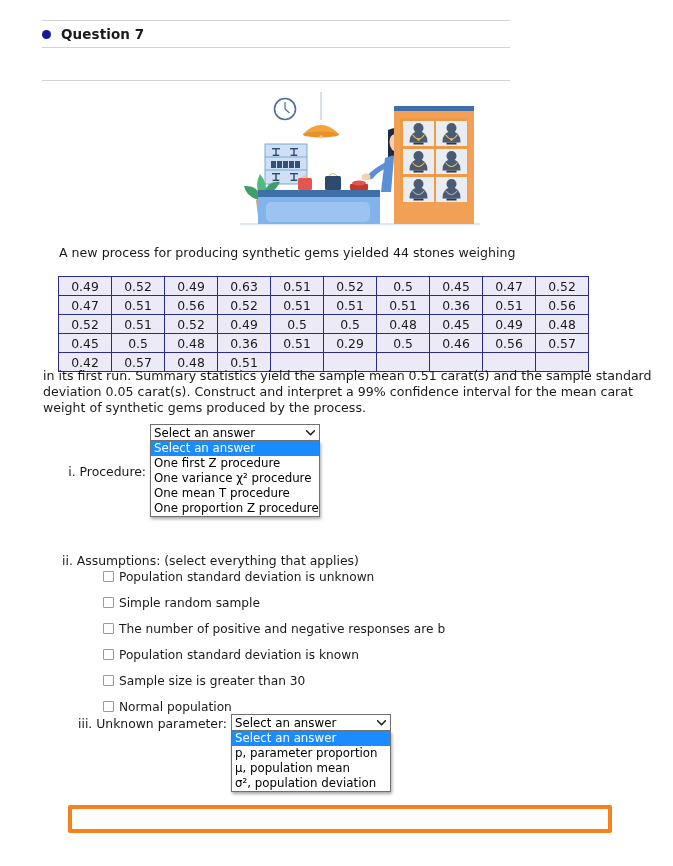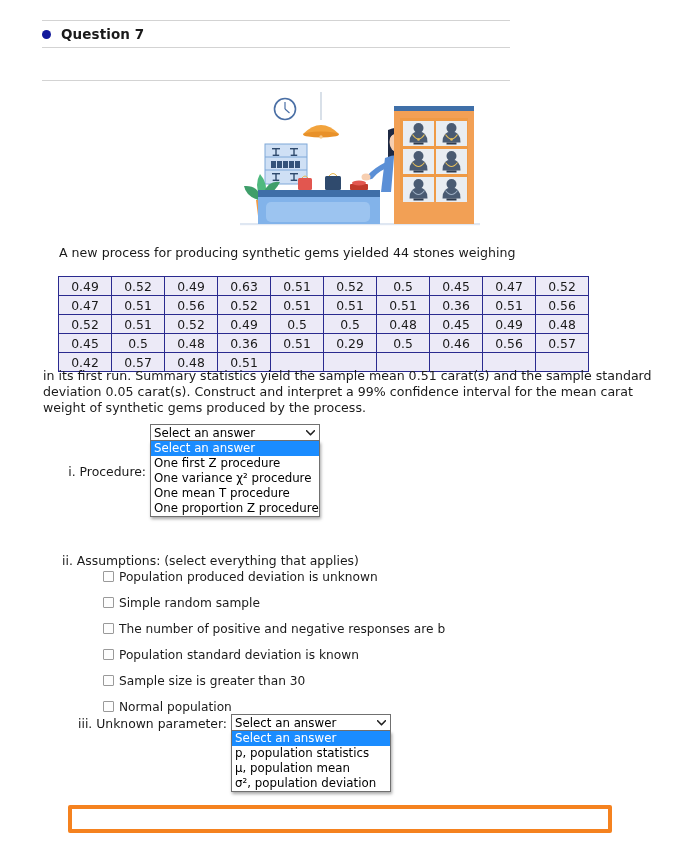"Population produced deviation is unknown" span.chk-lbl { text: produced -> standard }
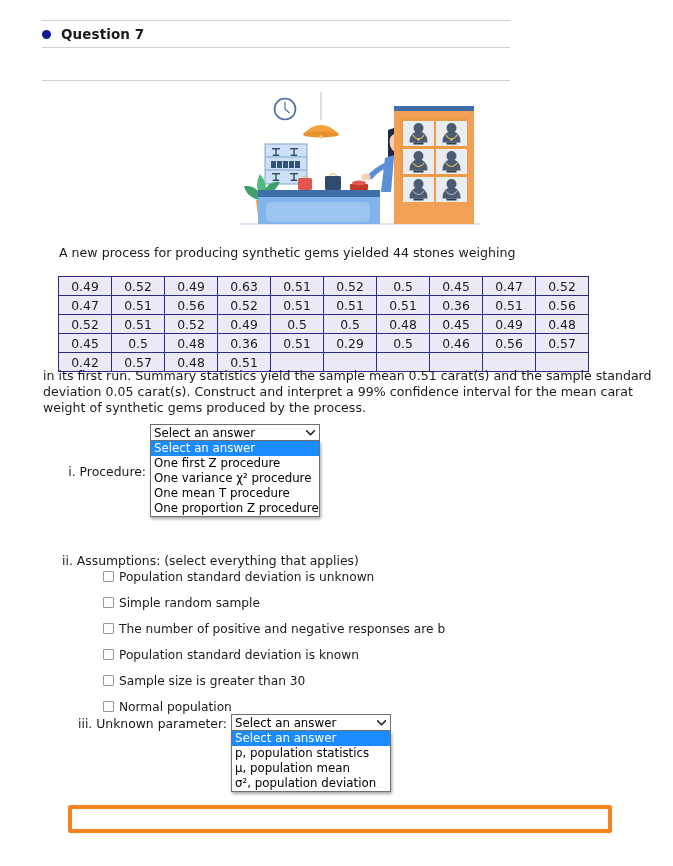"p, population statistics" div.opt { text: population statistics -> parameter proportion }
